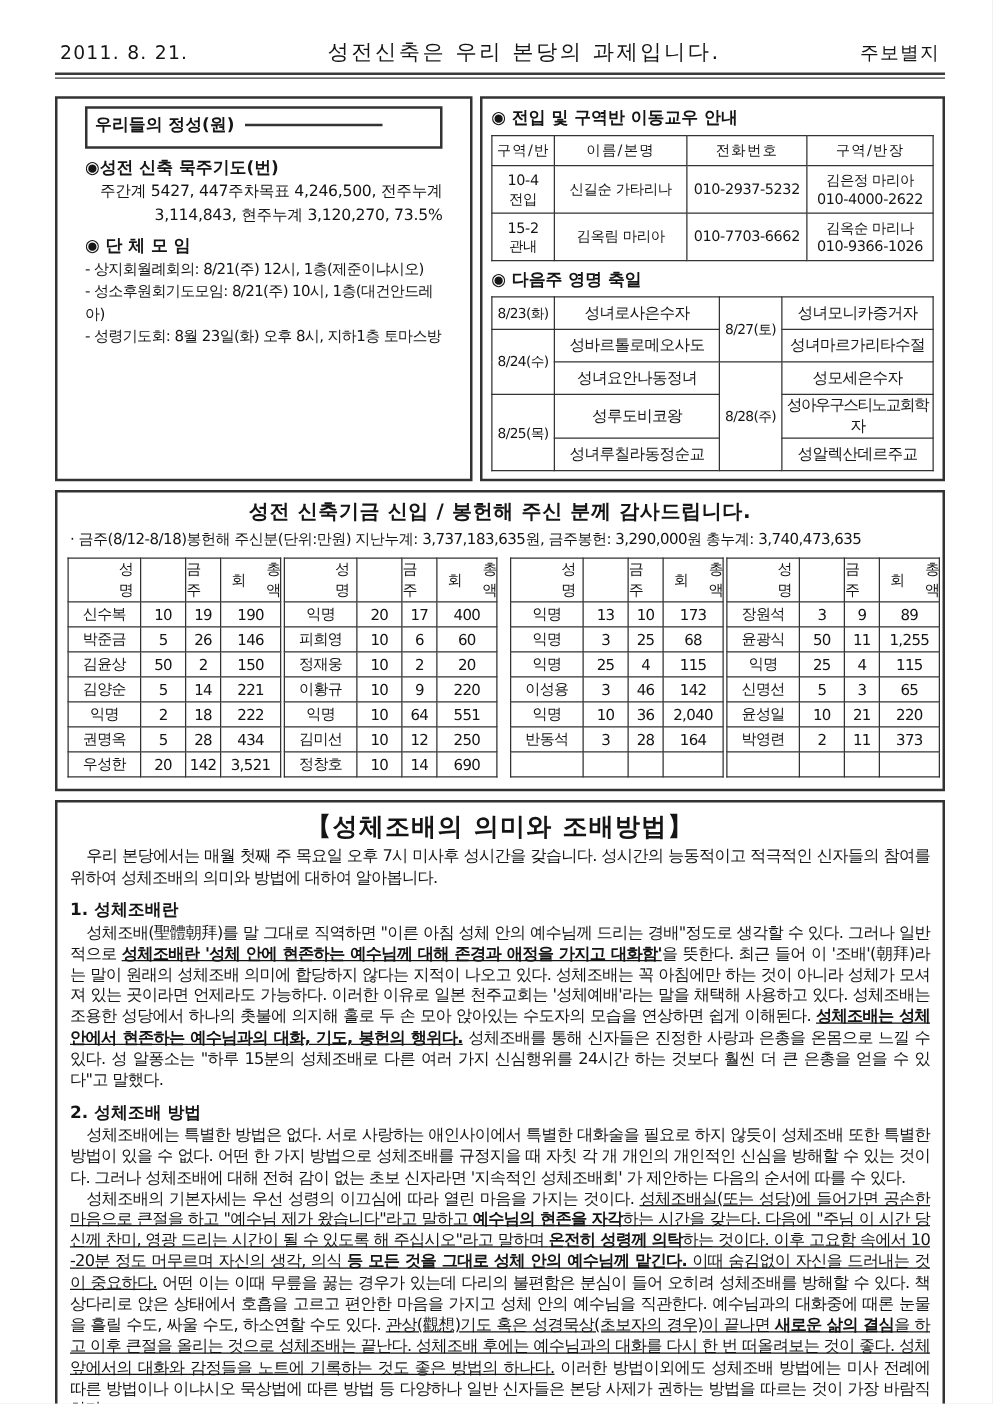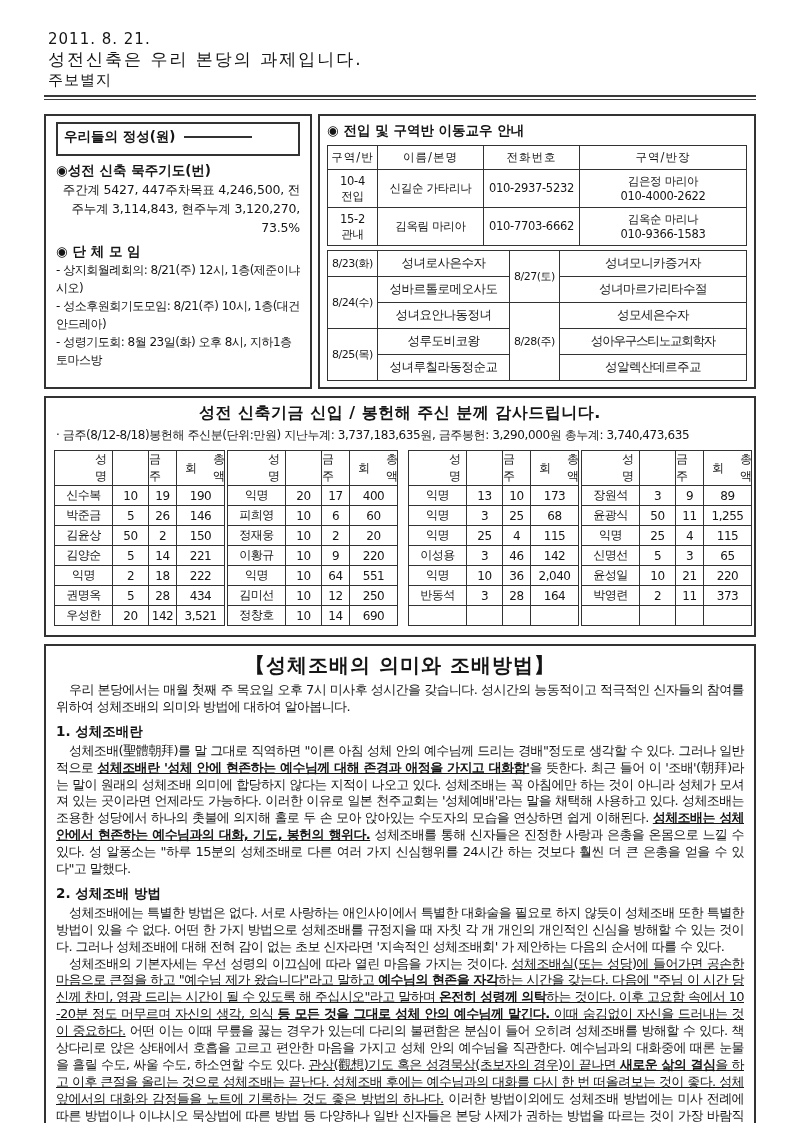"2011. 8. 21." .masthead { flex-direction: column -> none }
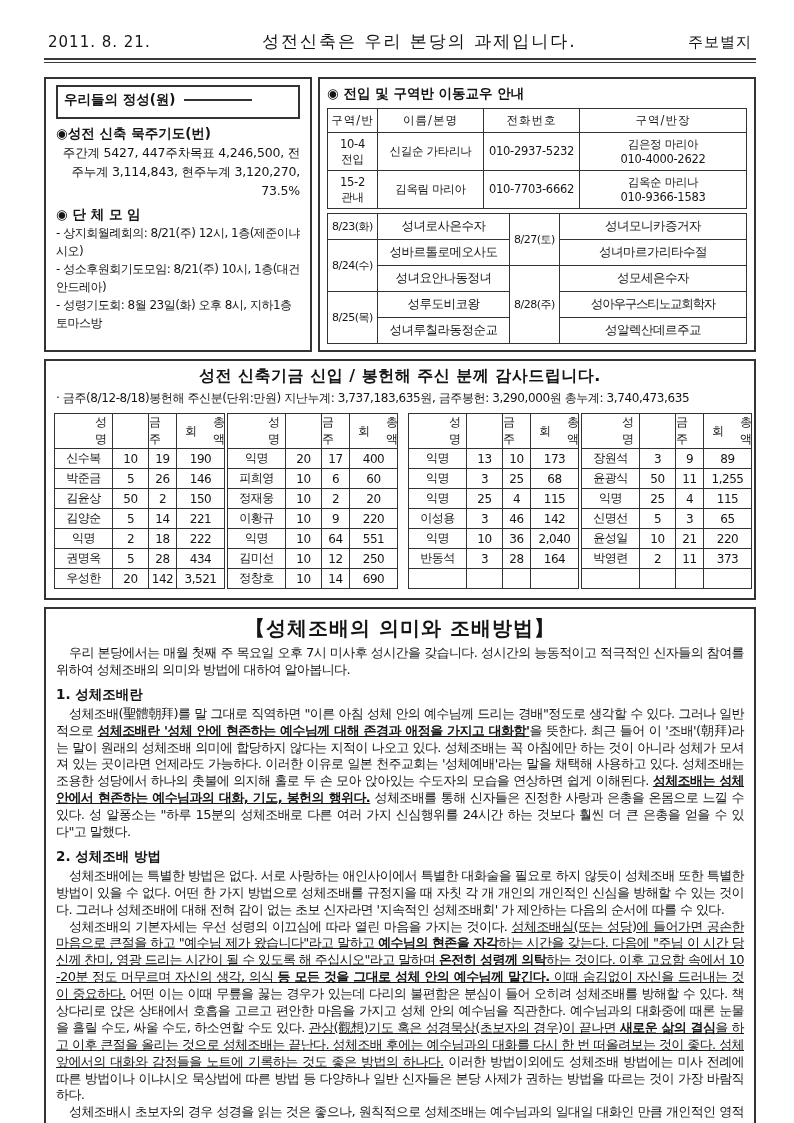"우리들의 정성(원)" .left-box { padding: 6px 10px -> 6px 22px; width: 268px -> 334px }
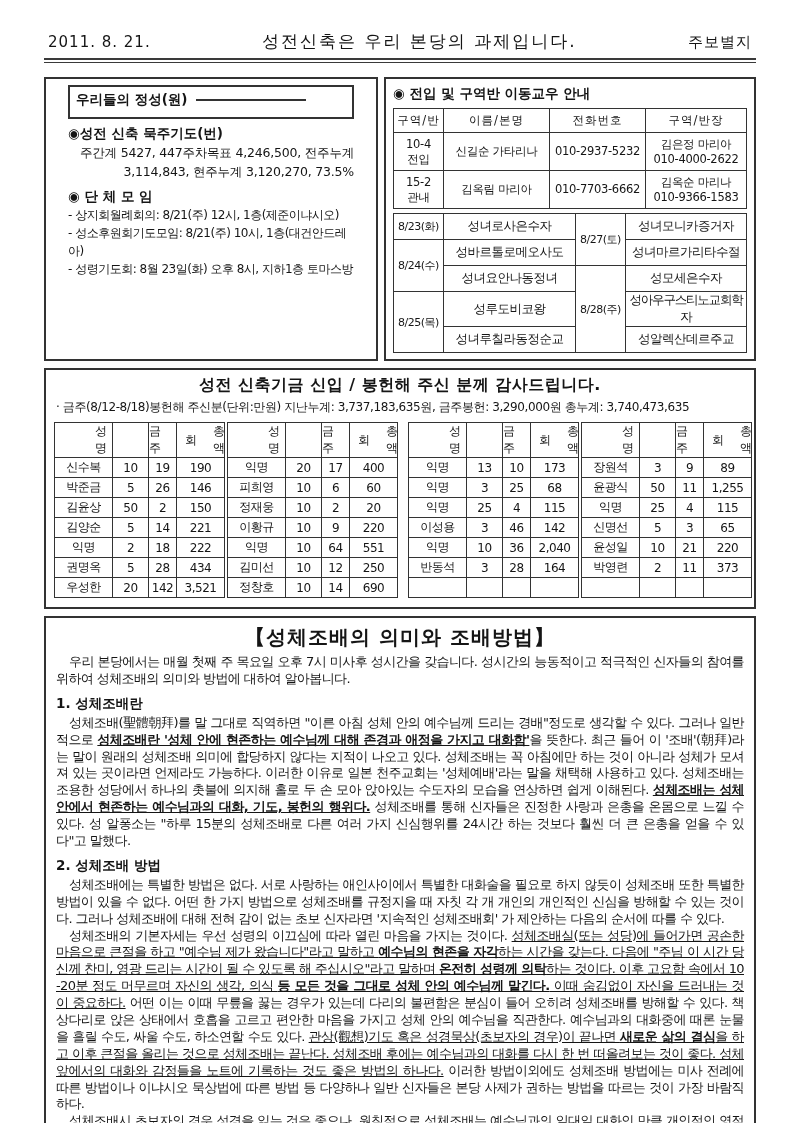"김옥순 마리나" td { text: 010-9366-1583 -> 010-9366-1026 }
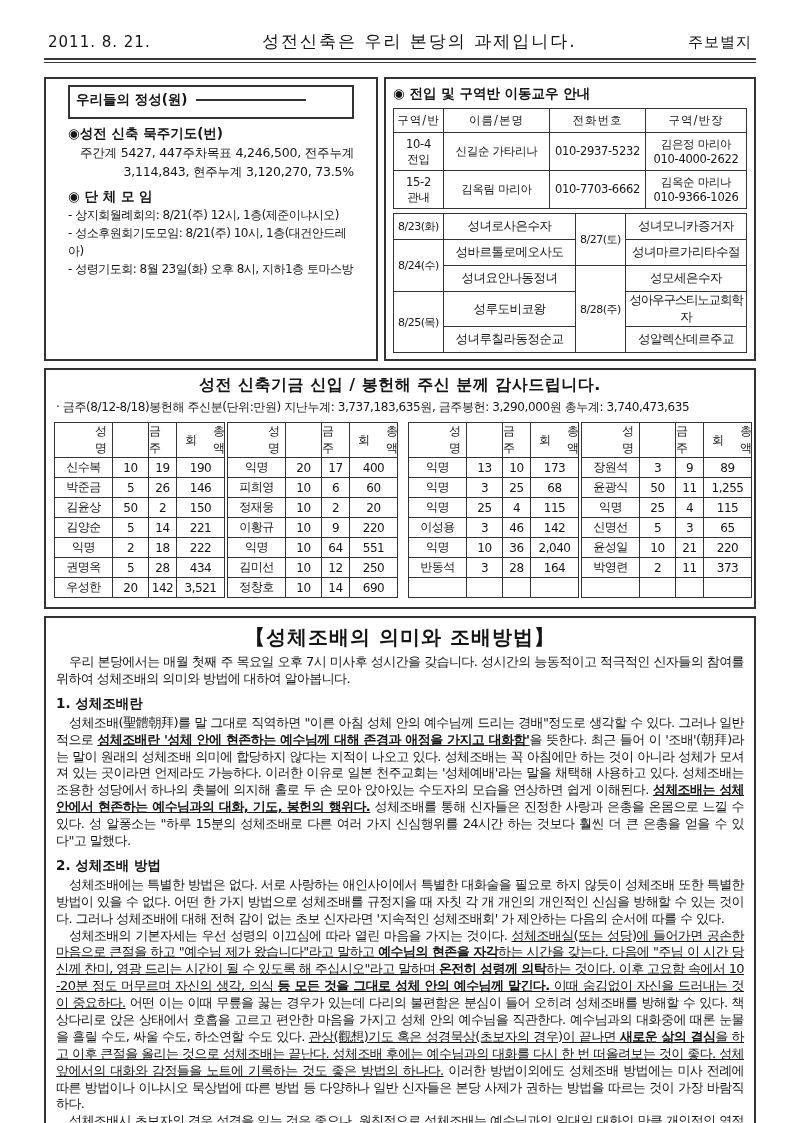"◉ 다음주 영명 축일" div.sec-title { html: none -> <div>◉ 다음주 영명 축일</div> }
